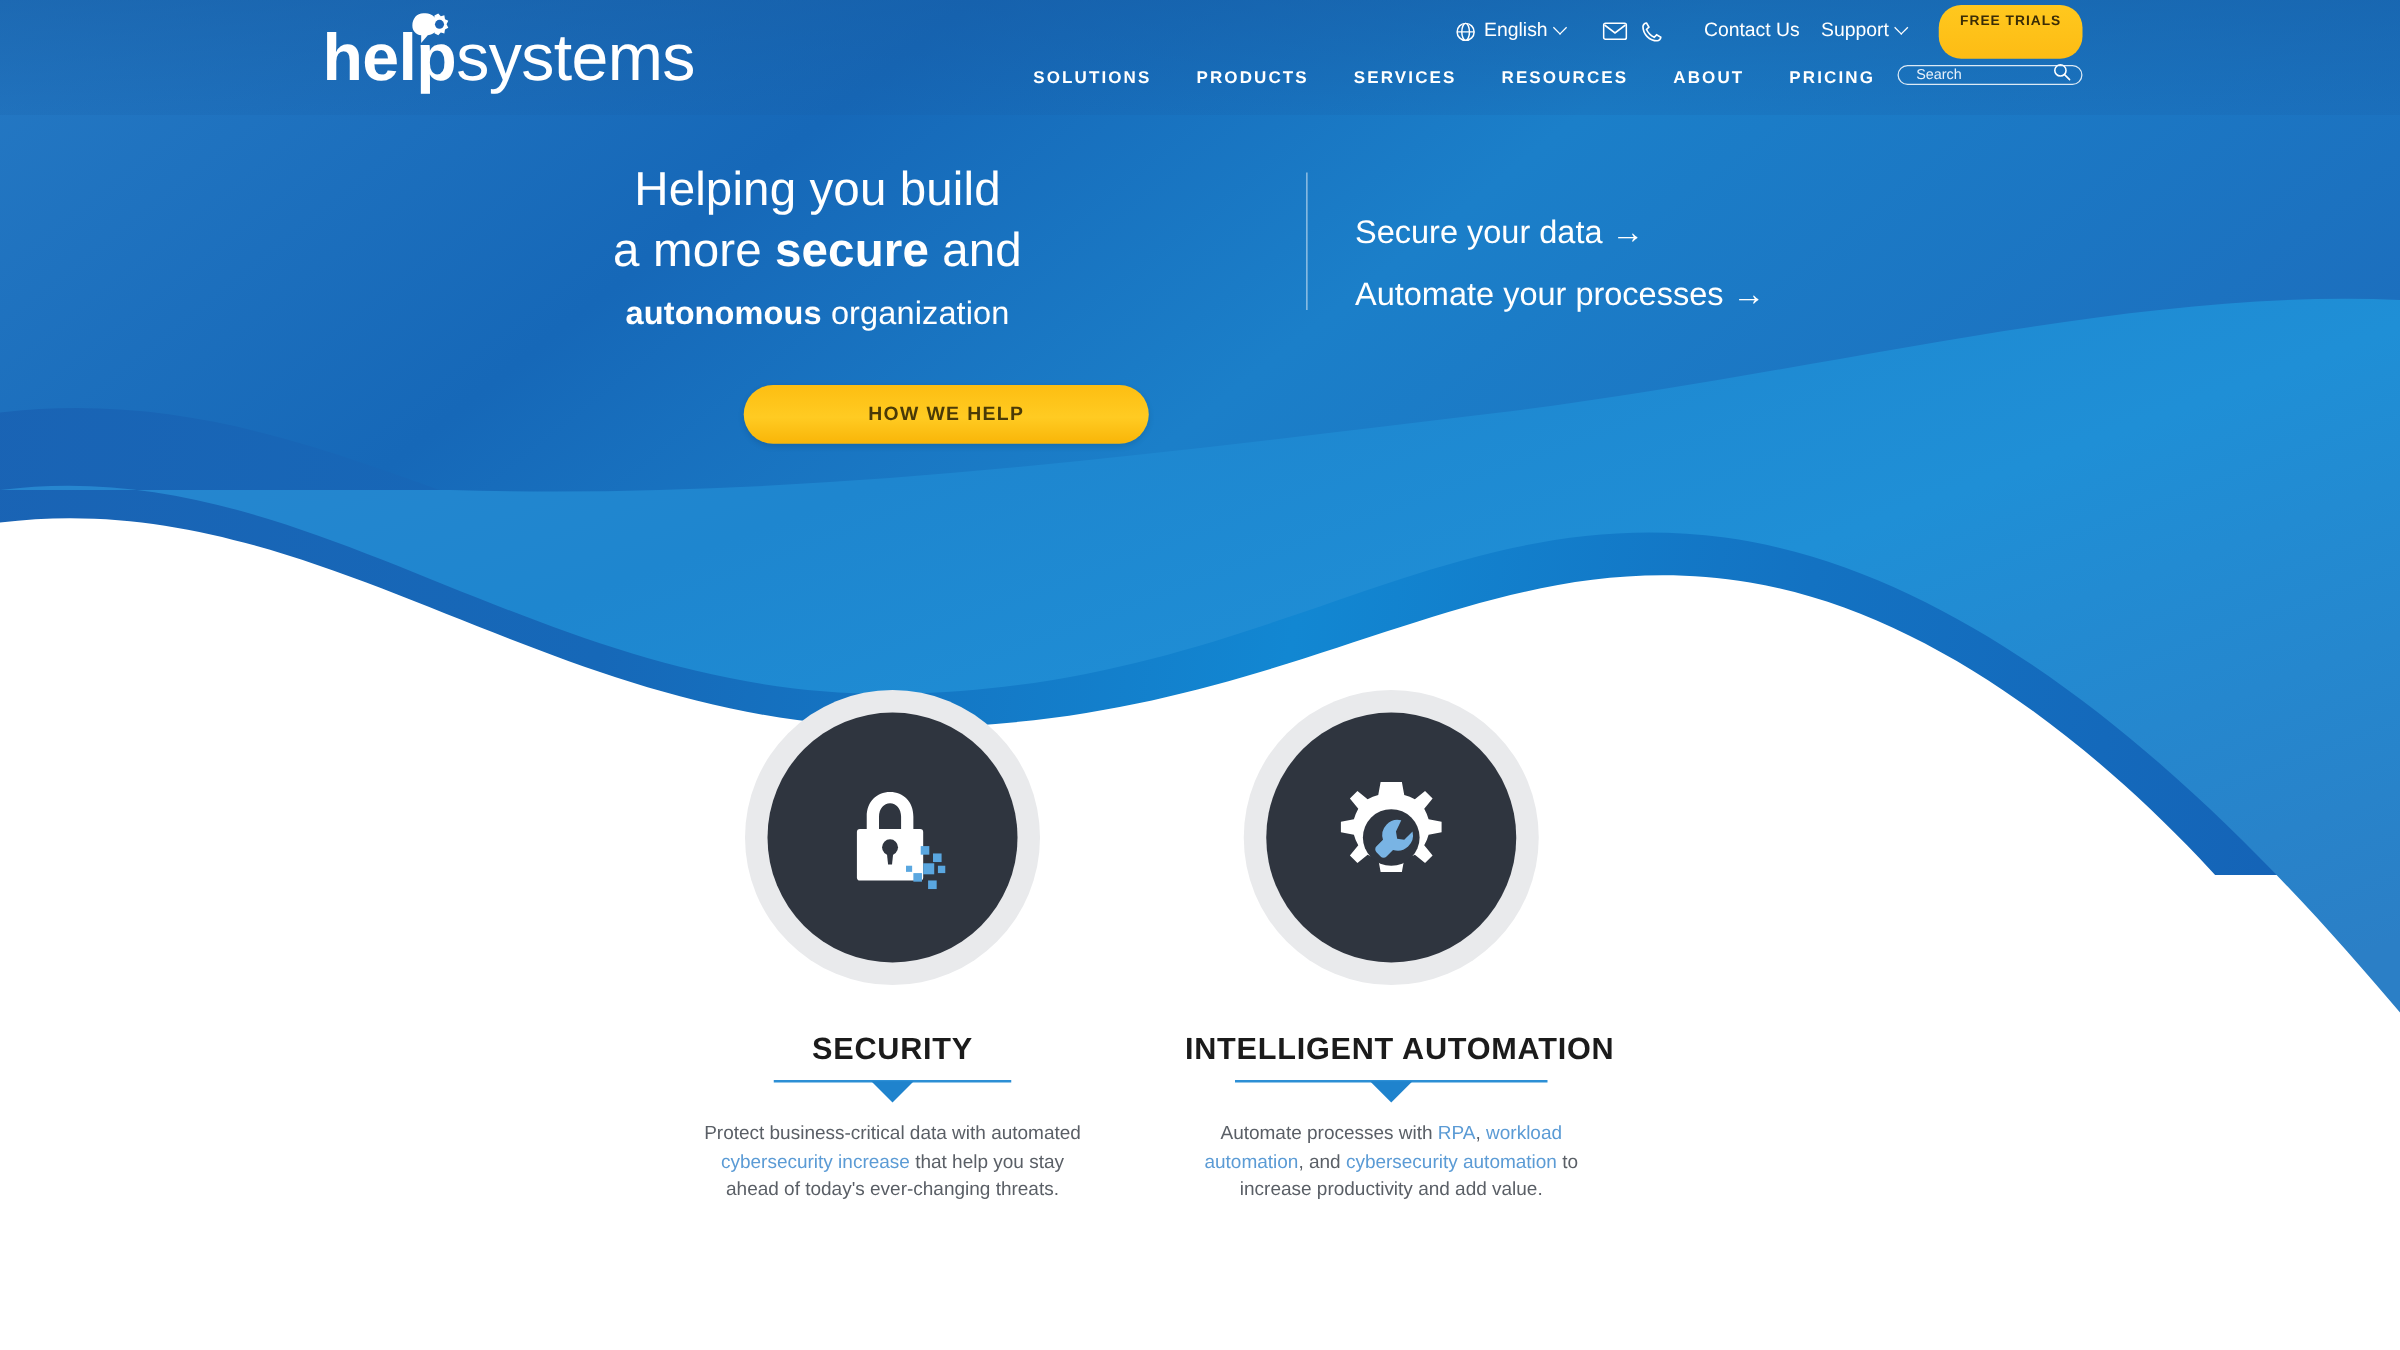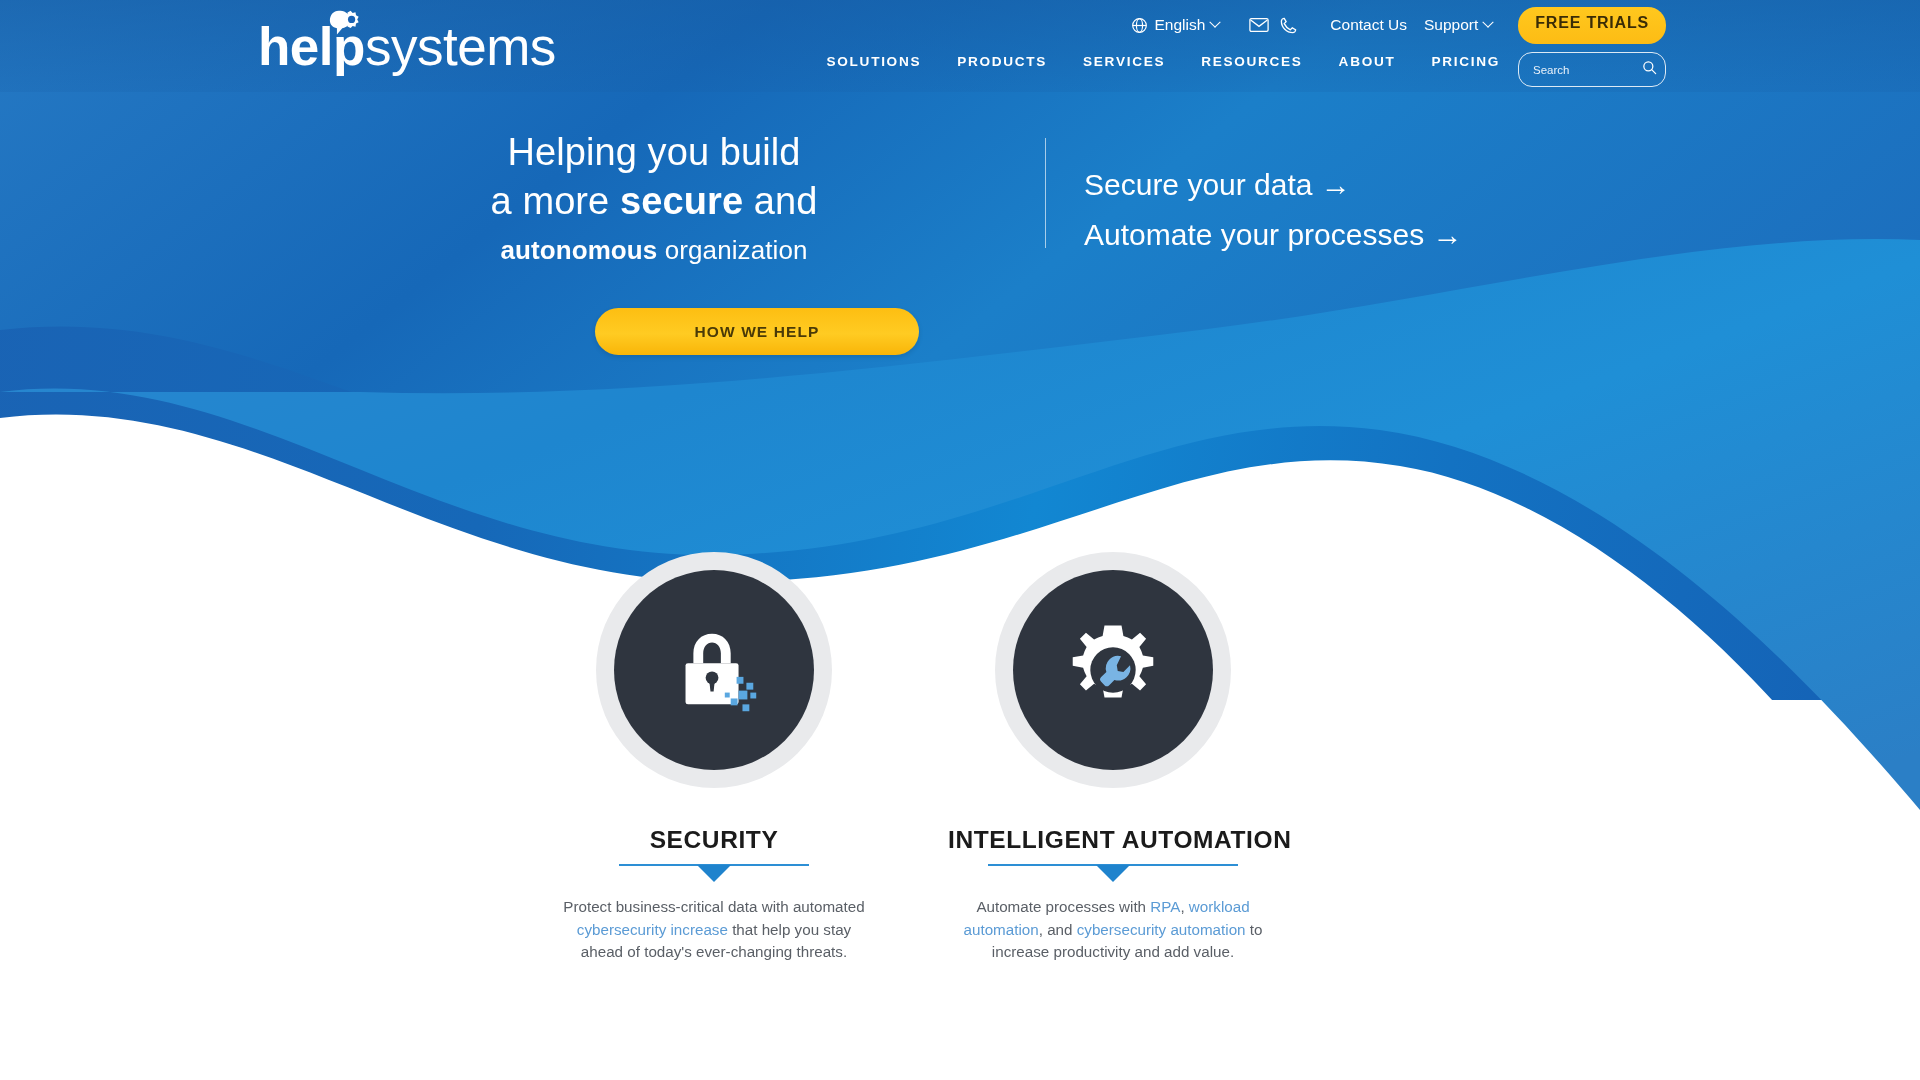"FREE TRIALS" .free-trials { font-size: 16px -> 11px; padding: 7px 17px 12px -> 7px 17px 24px }
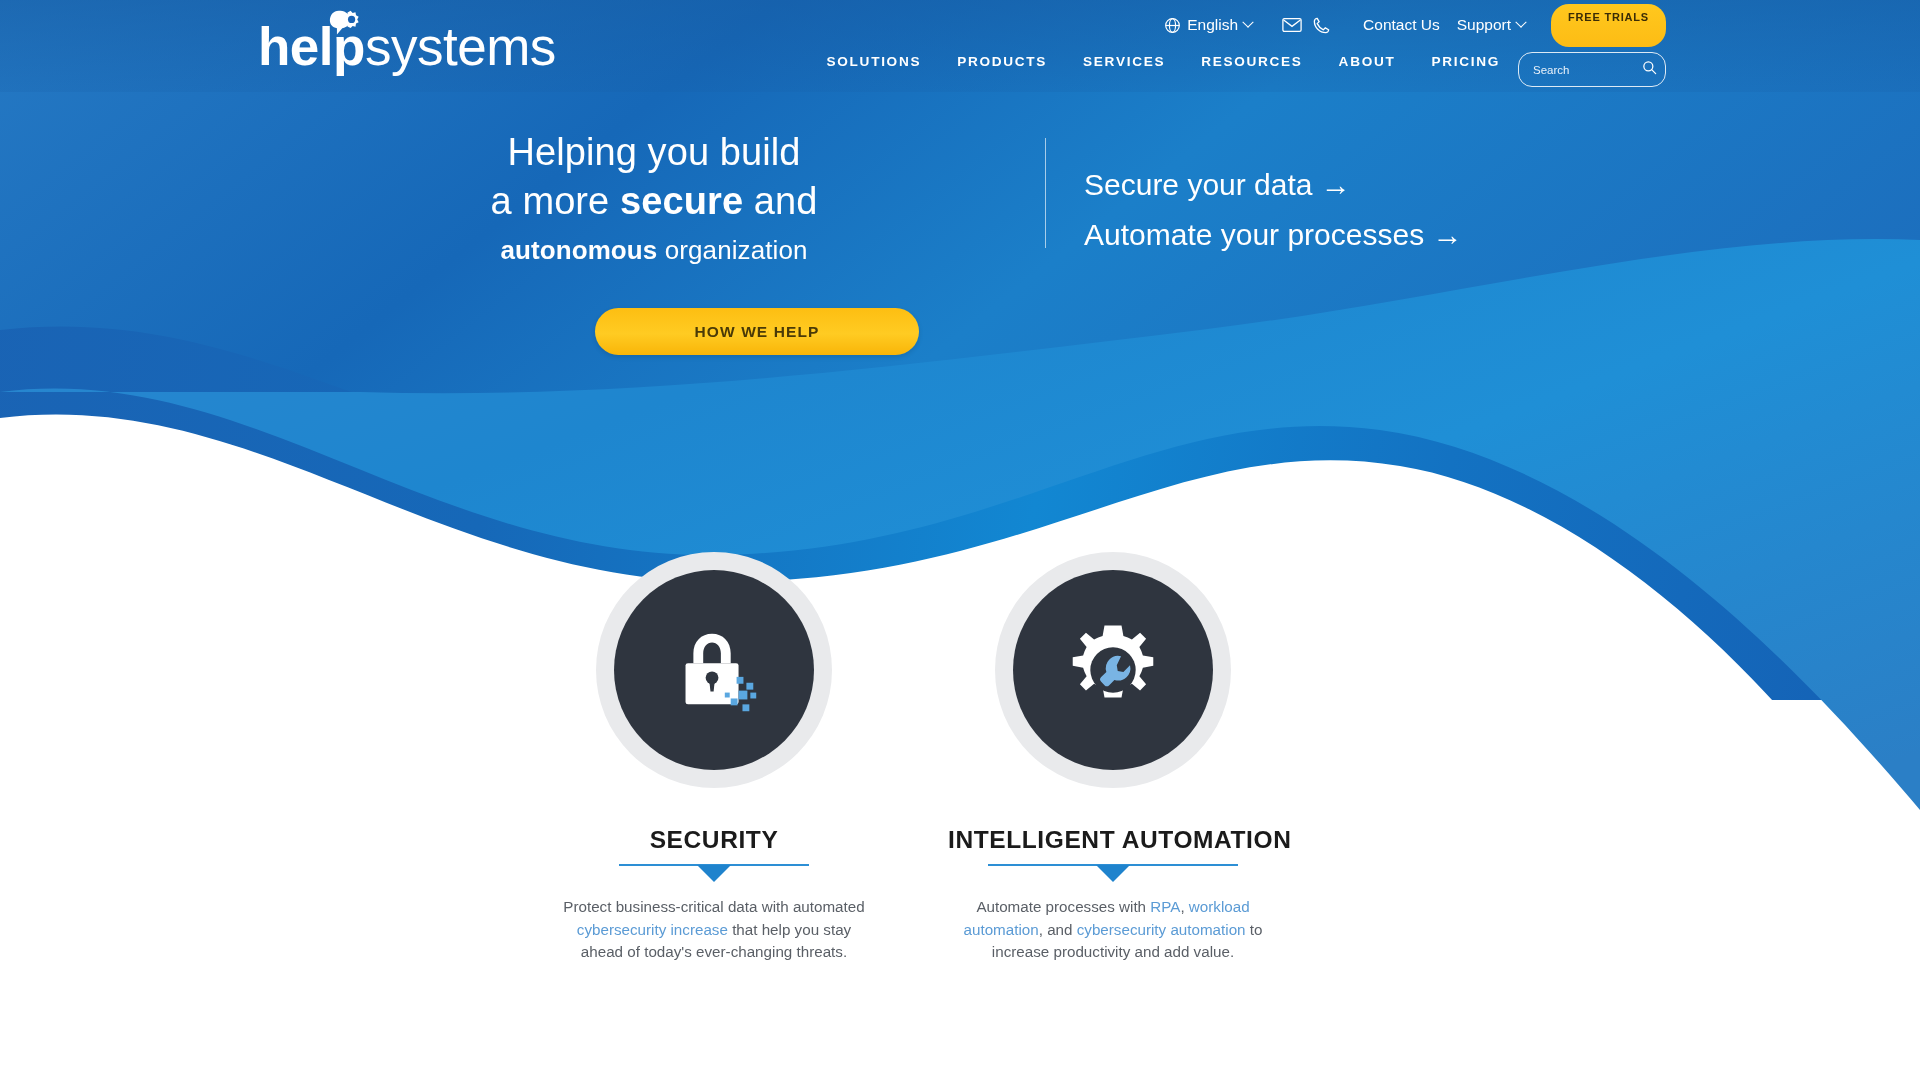"Search" .search-box { height: 35px -> 16px }
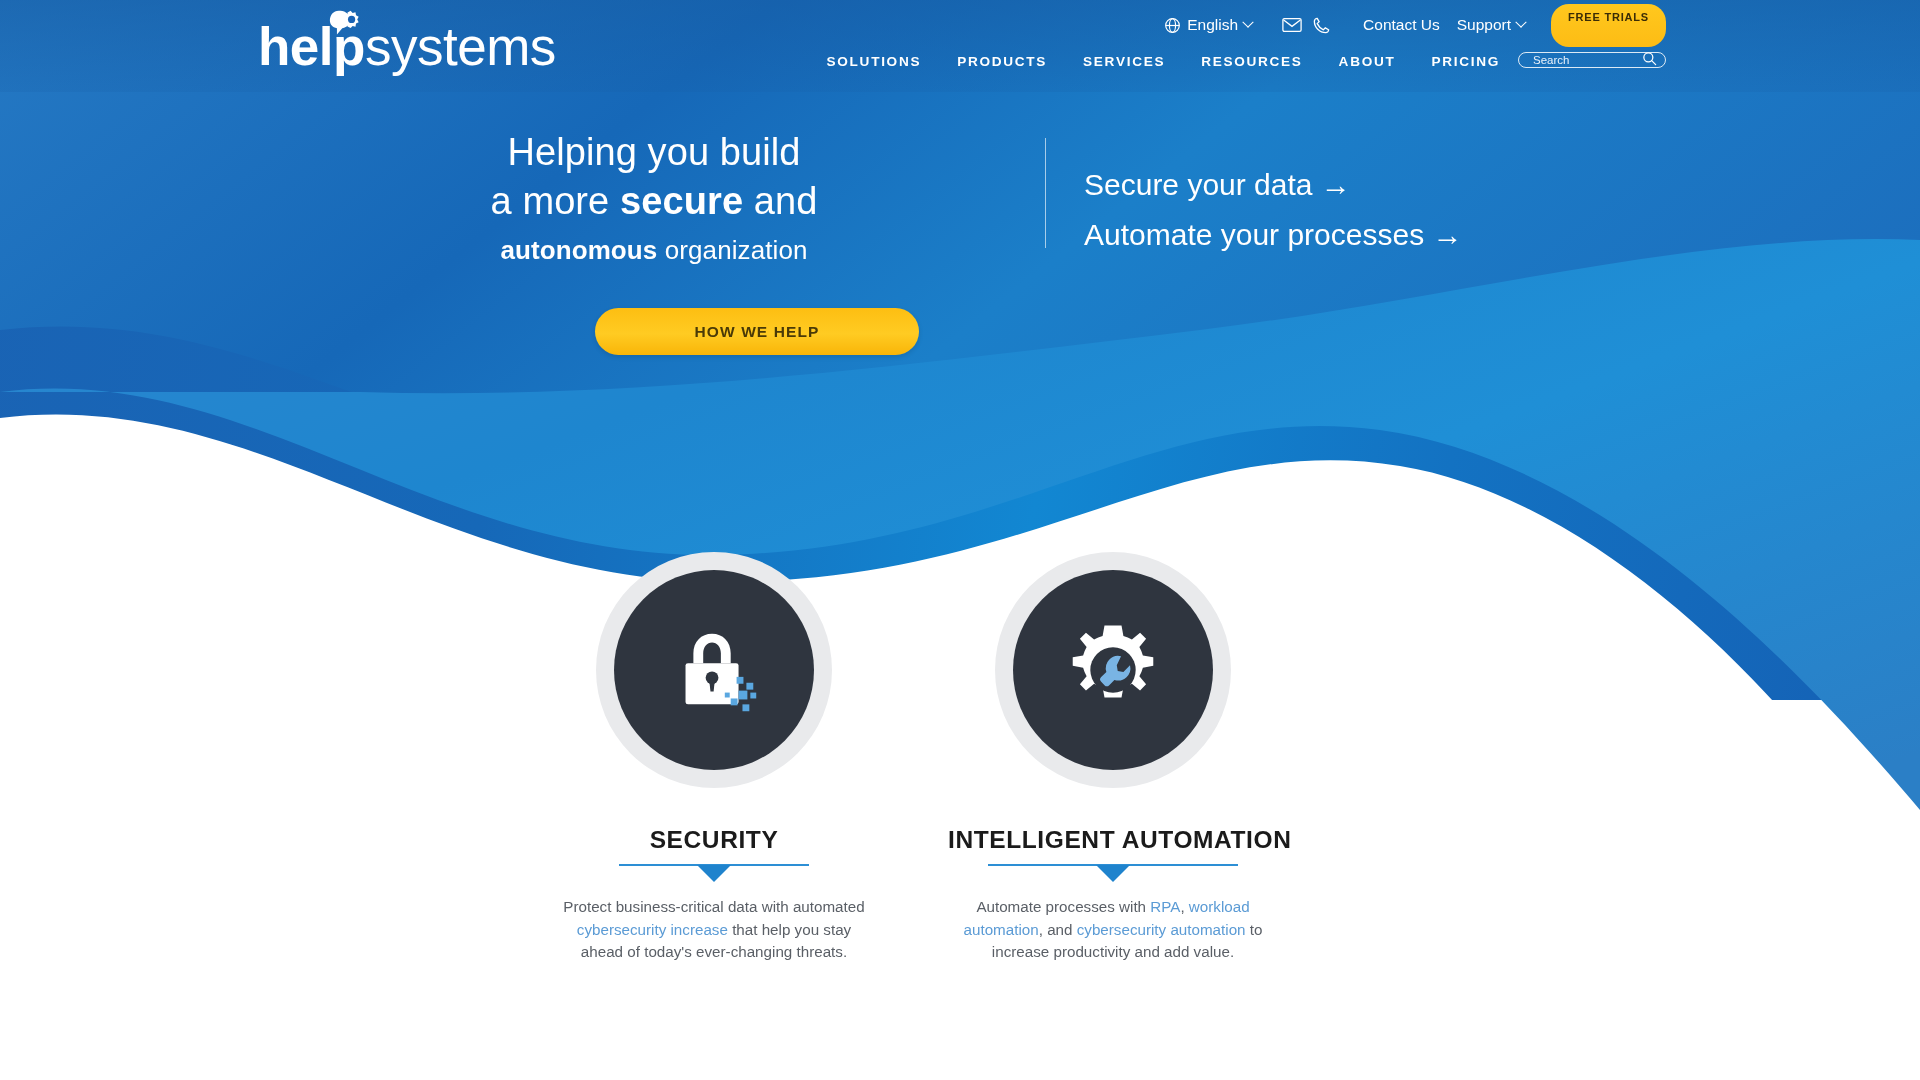"Secure your data →" .hero-link { font-size: 30px -> 26px }
